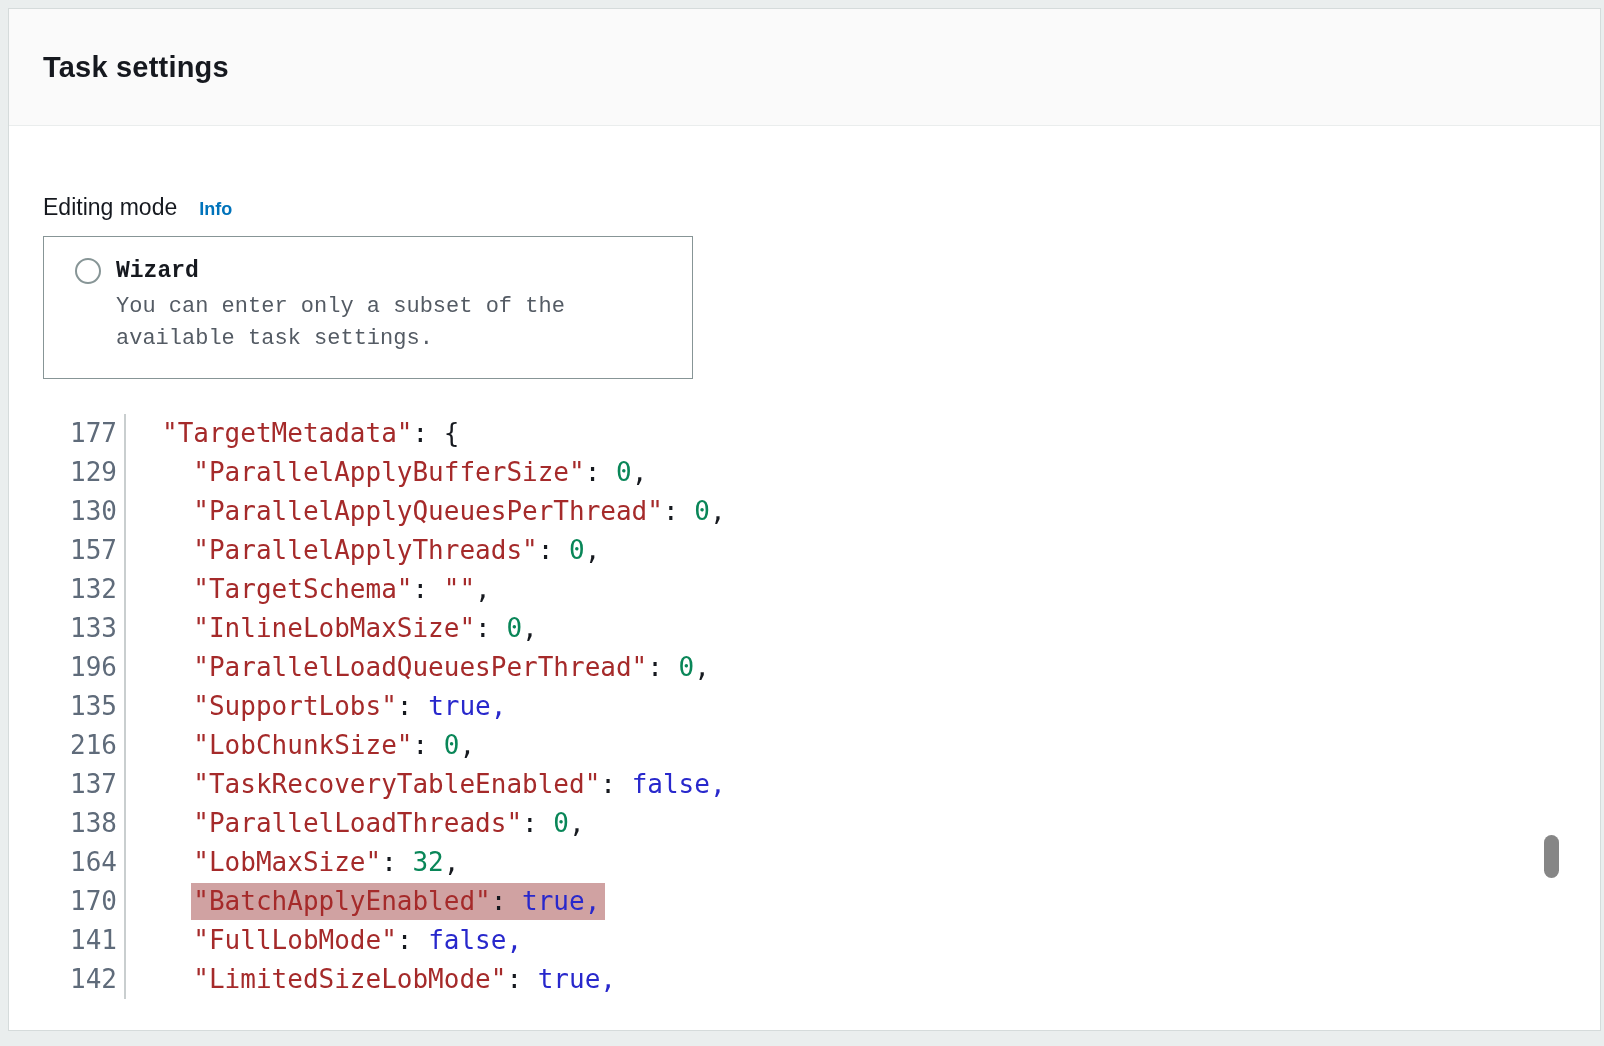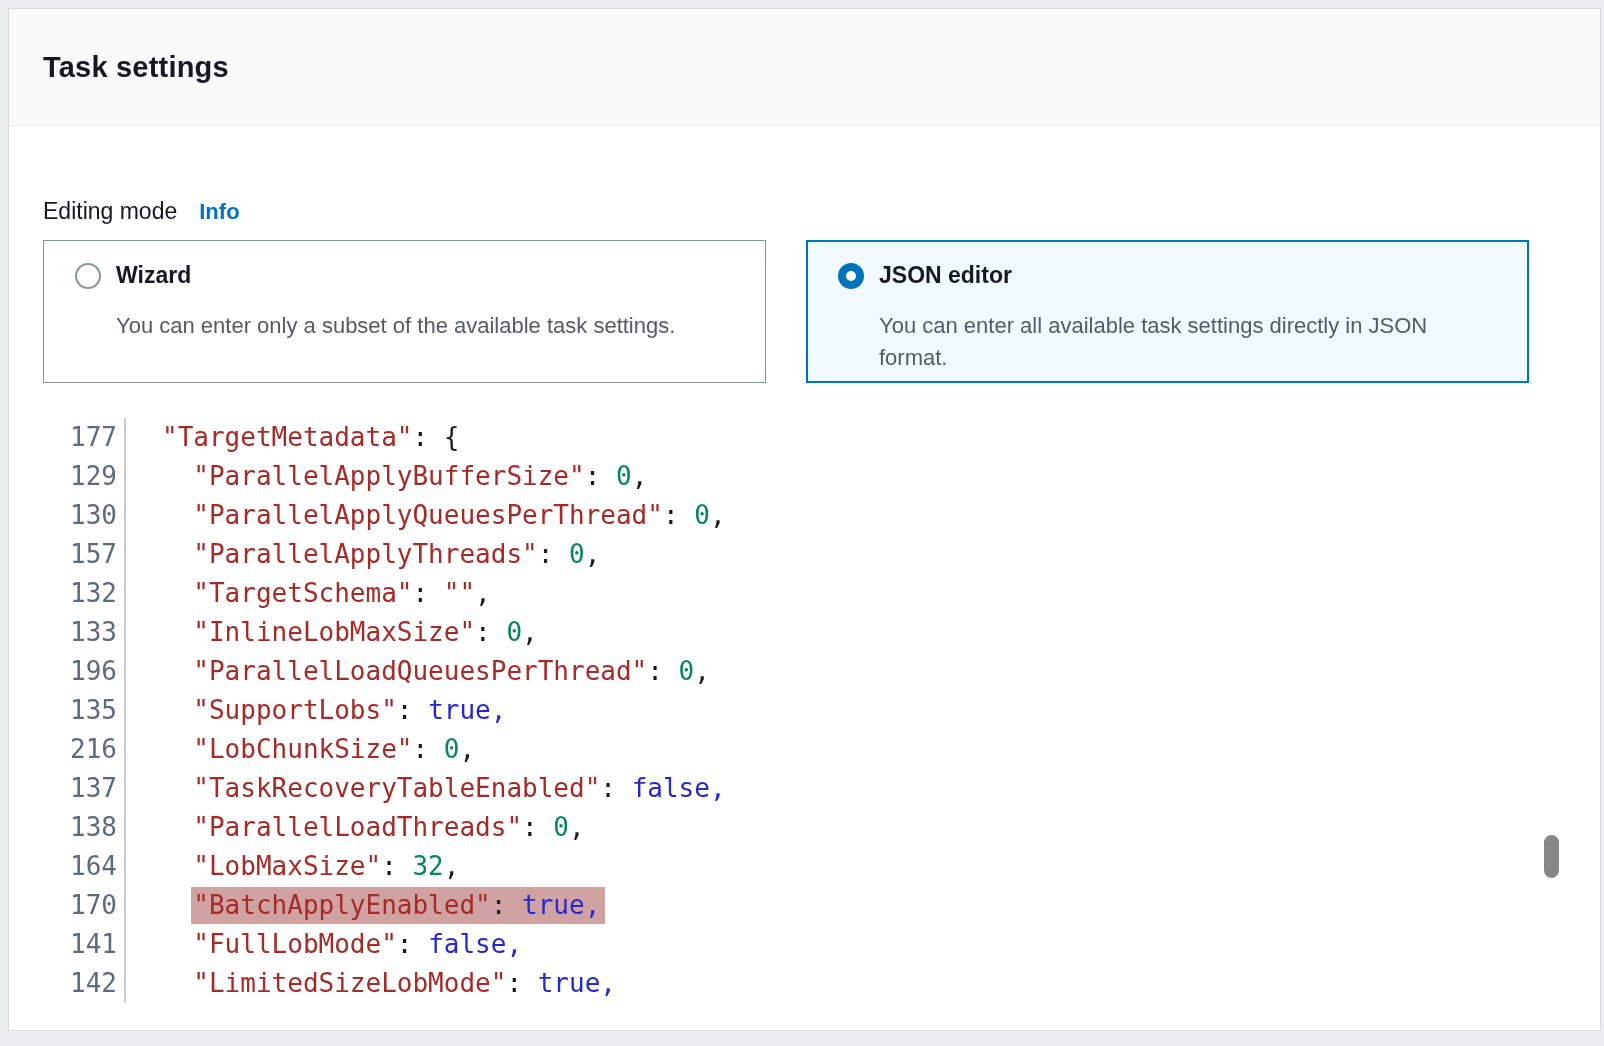"Info" .info-link { font-size: 22px -> 18px }
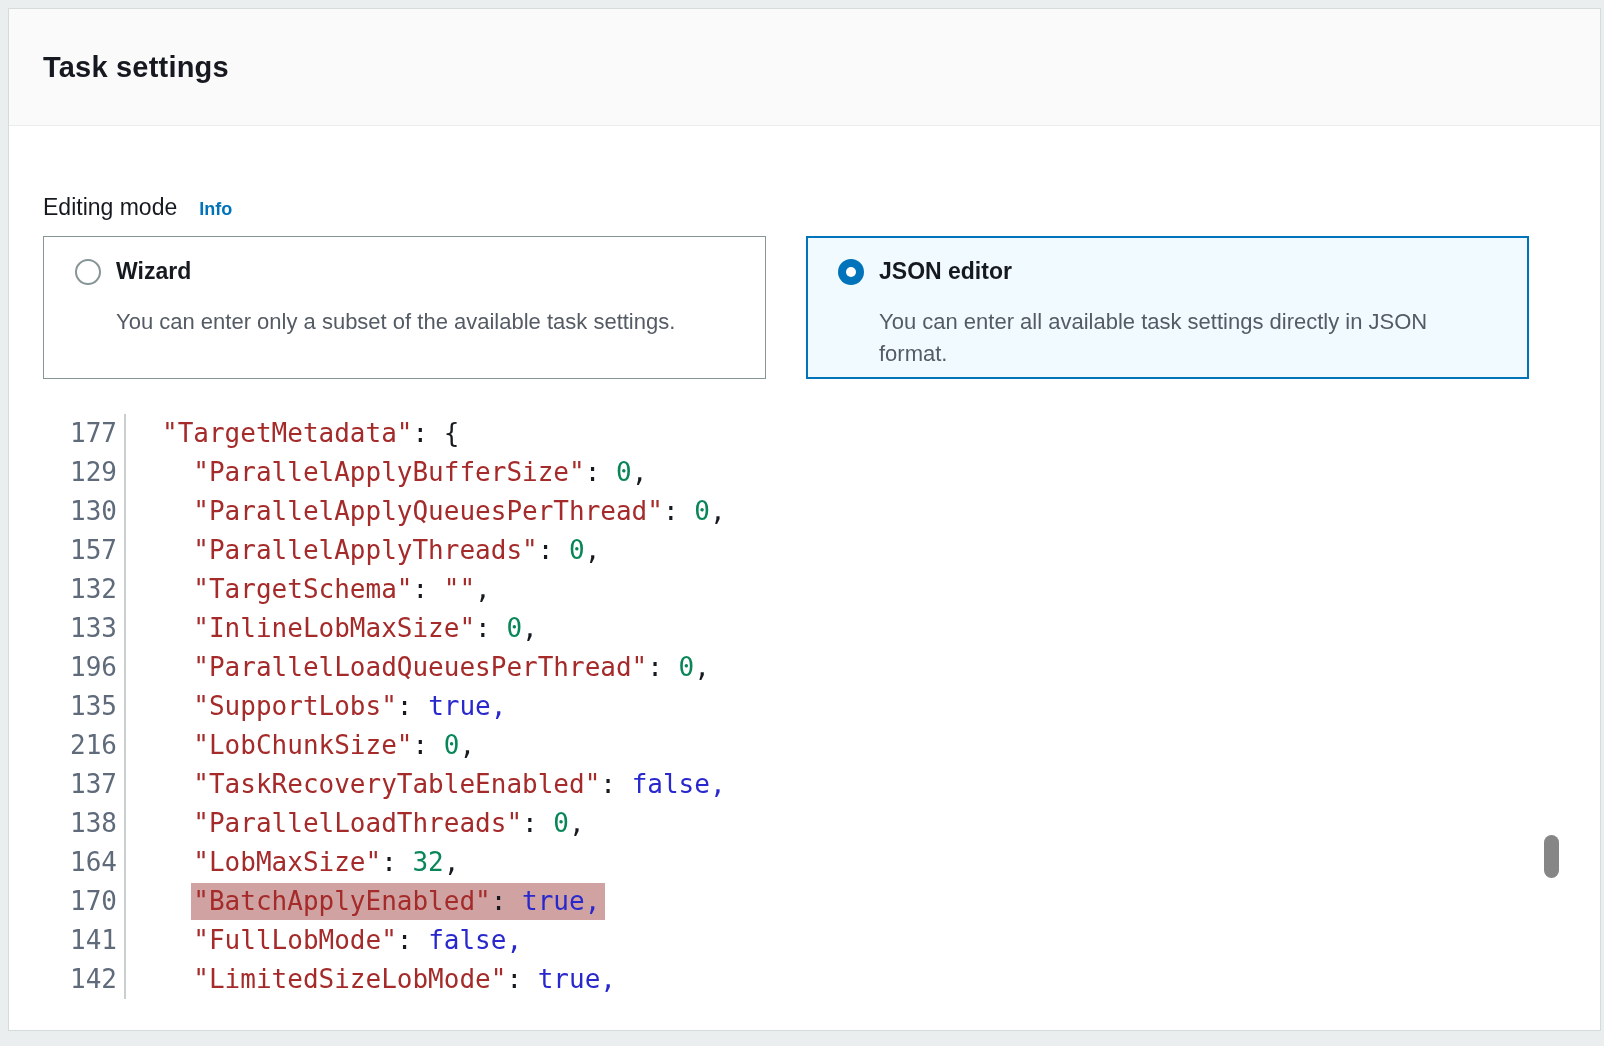"Wizard" .option-card { font-family: none -> Liberation Mono, monospace; width: 723px -> 650px }
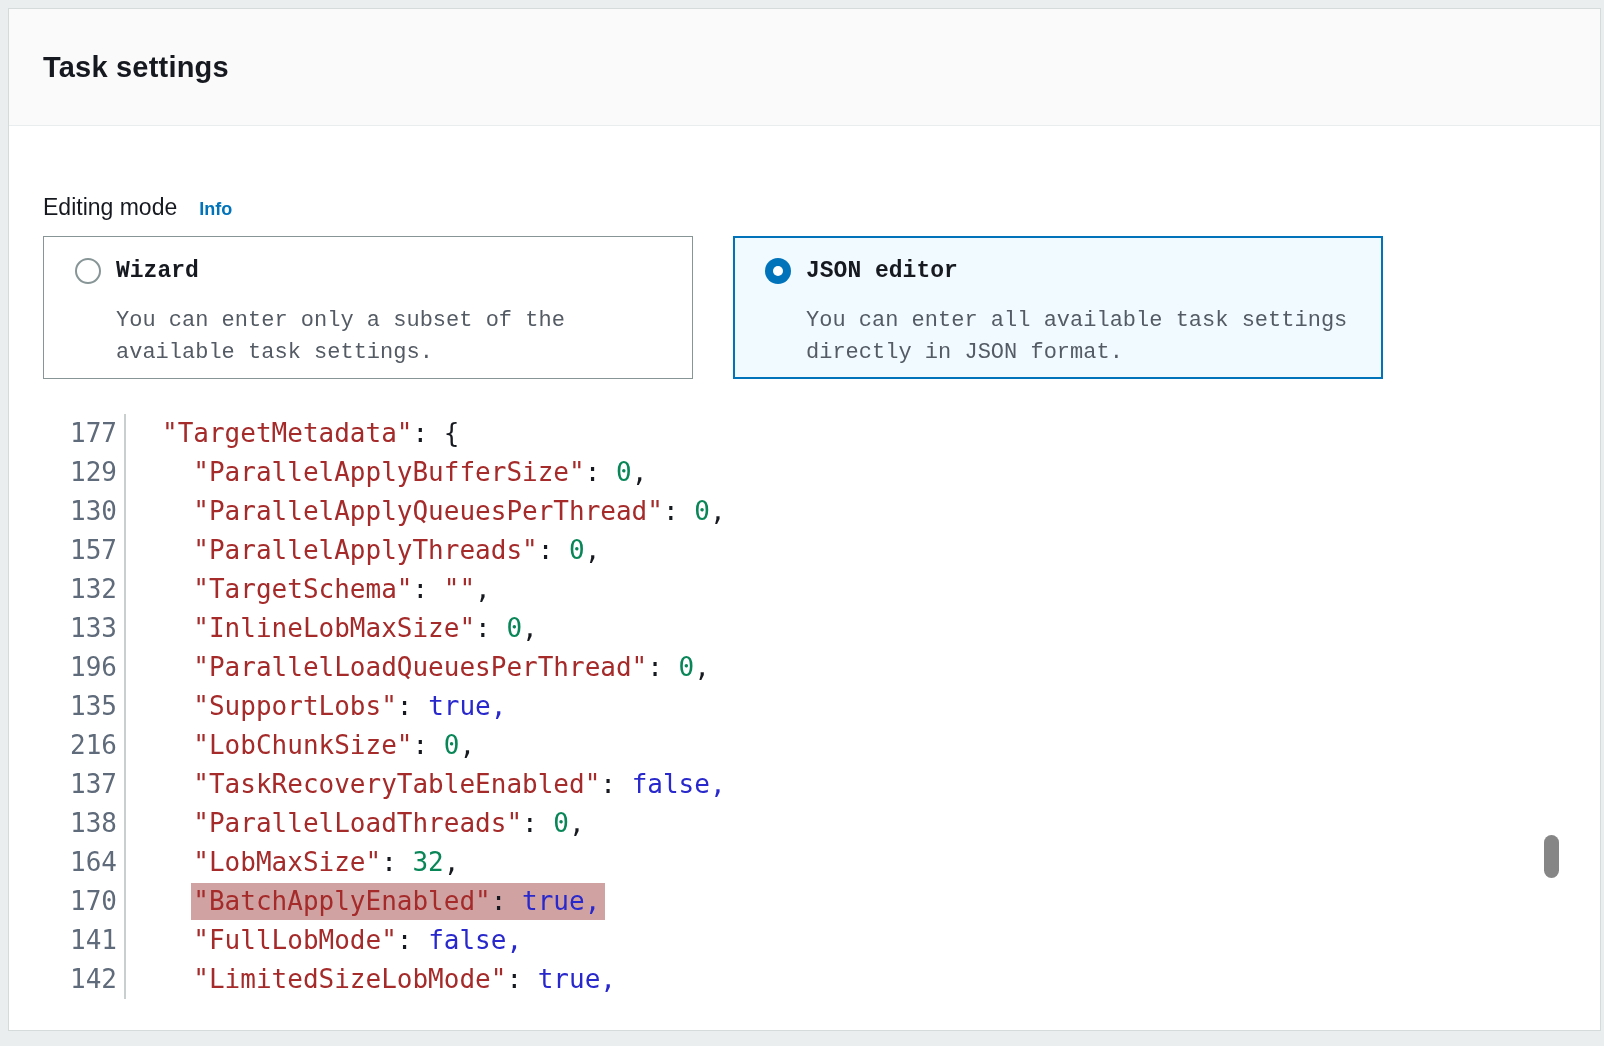"JSON editor" div.option-card { html: <div> <div> <span></span> <span>JSON editor</span> </div> <div>You can enter all available task settings directly in JSON format.</div> </div> -> none }
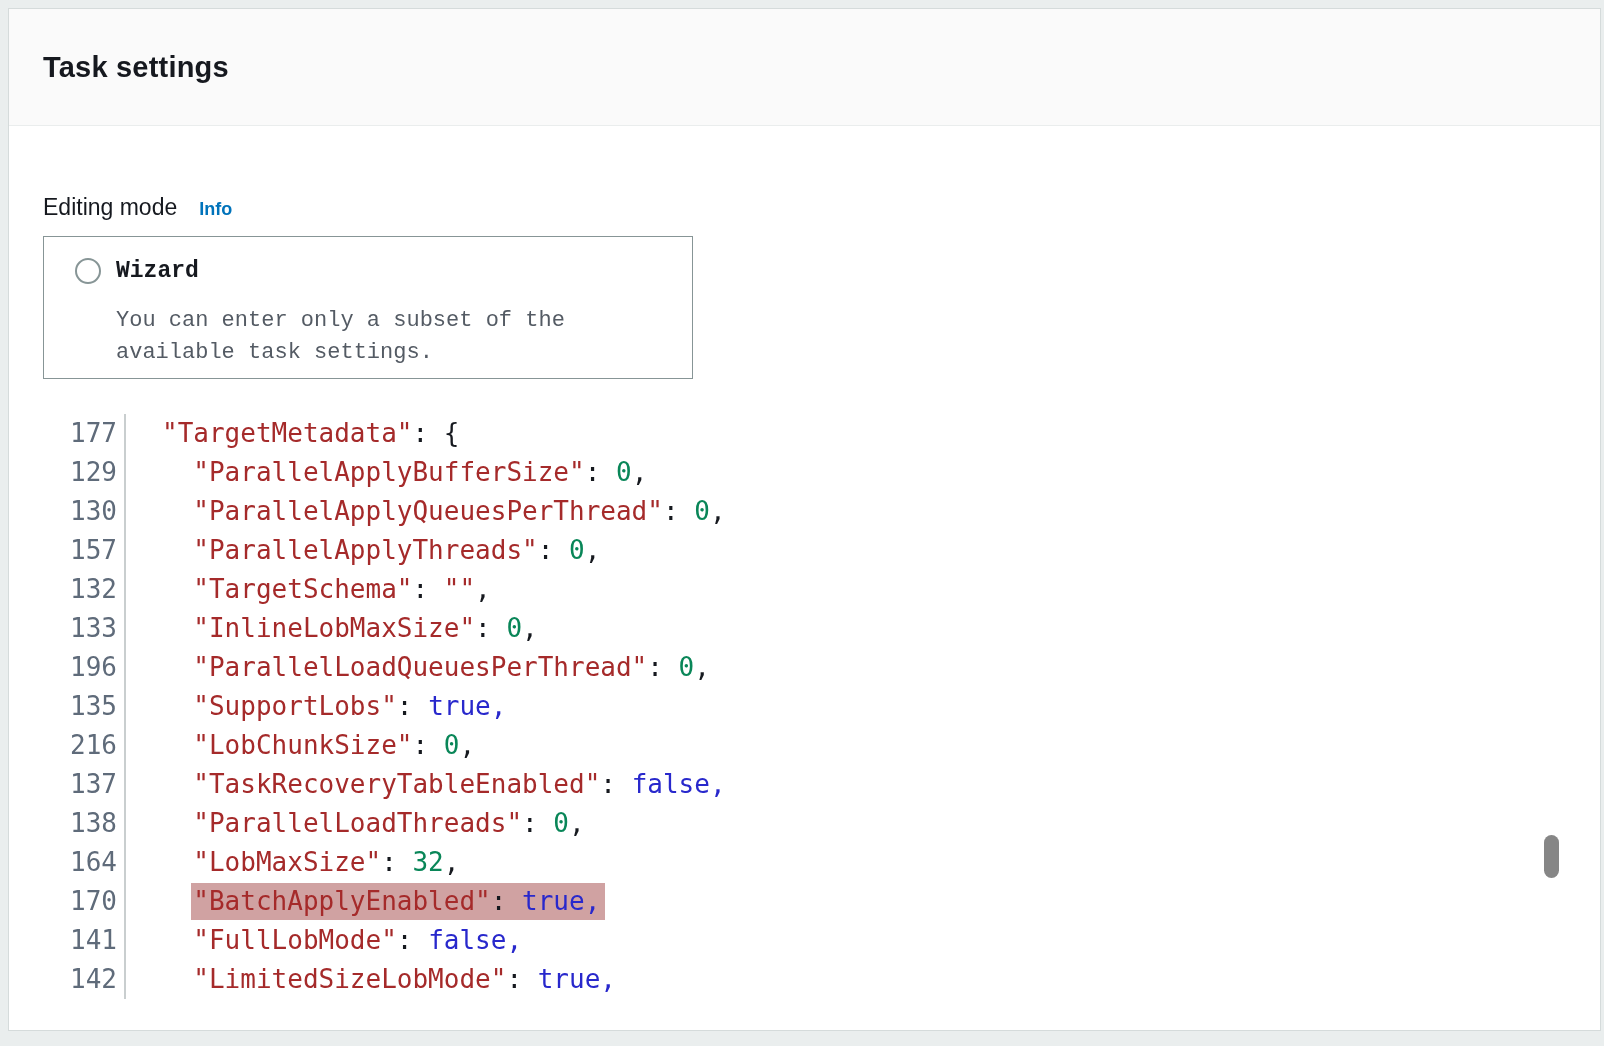"You can enter only a" .option-desc { margin: 21px 0 0 41px -> 7px 0 0 41px }
